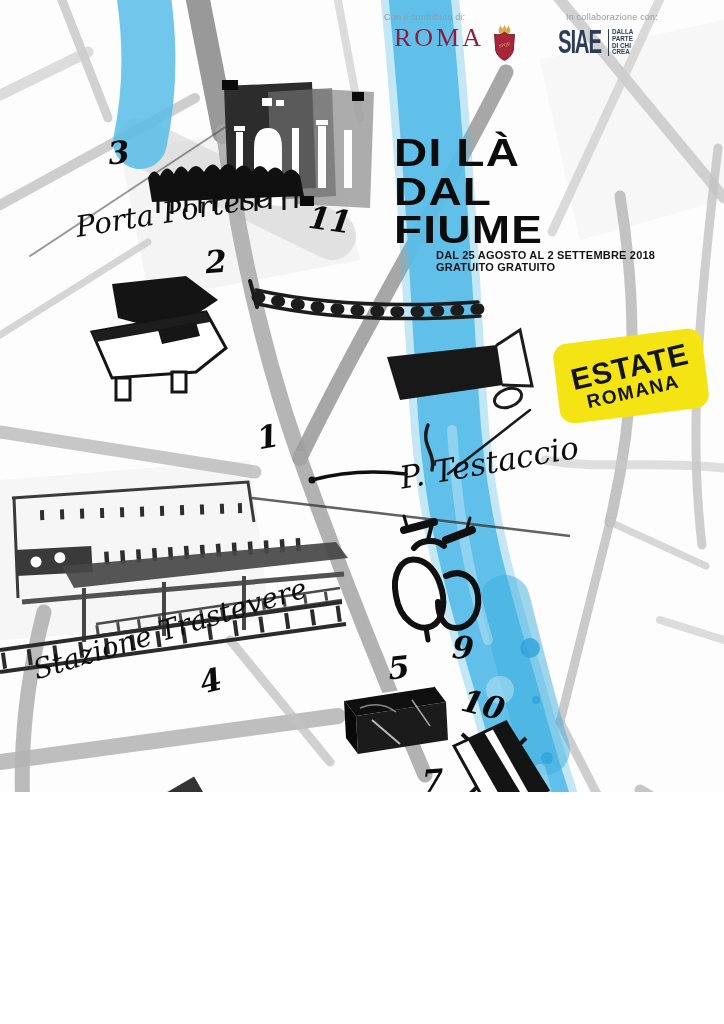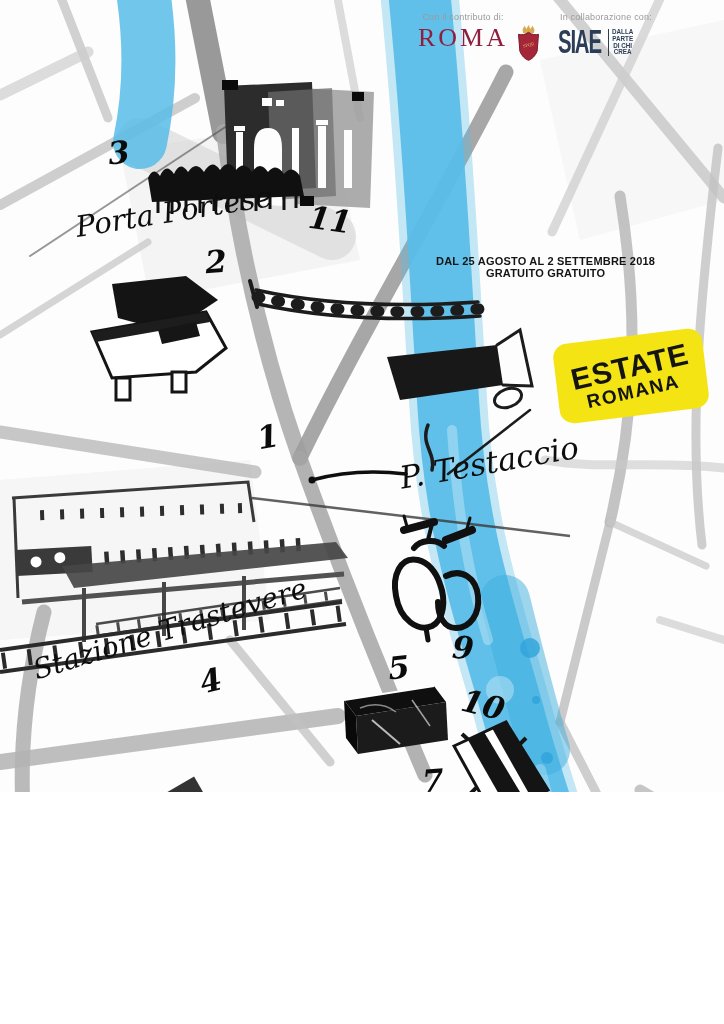"Con il contributo di:" .poster { text-align: center -> none }
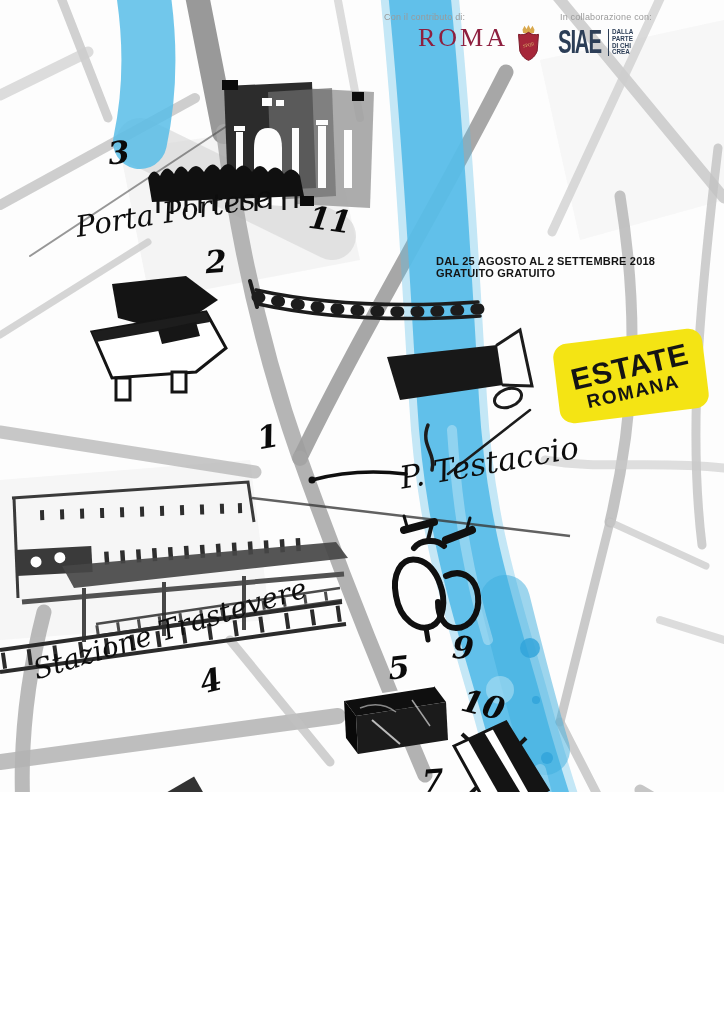"In collaborazione con:" .collab .hdr-label { margin-left: 2px -> 8px }
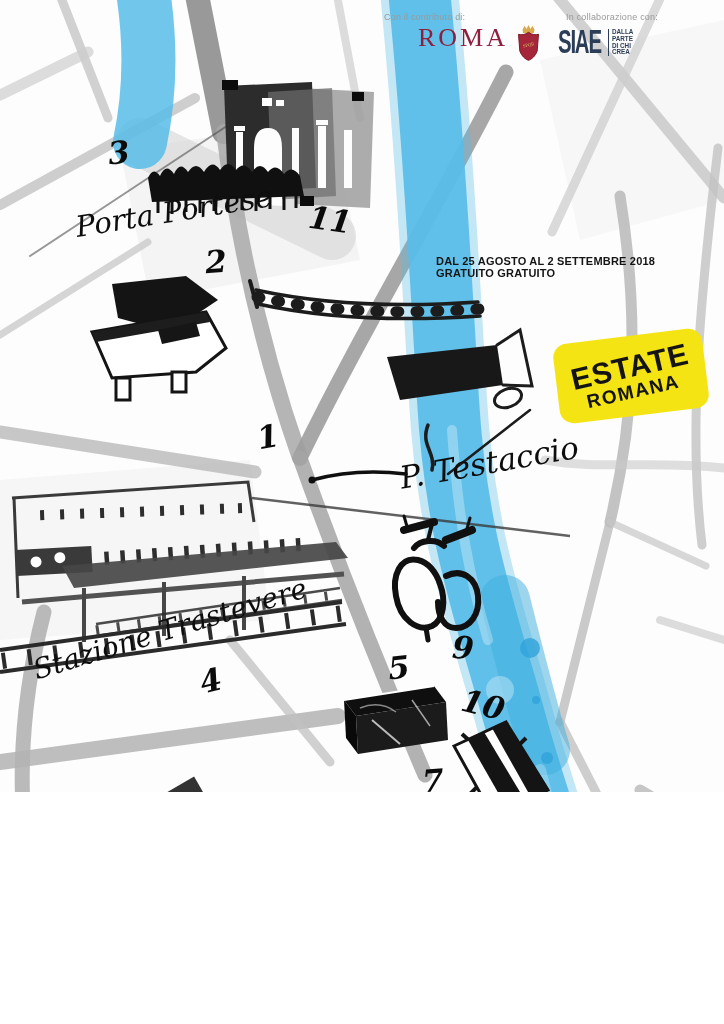"ROMA" .roma-row { padding-left: 24px -> none }
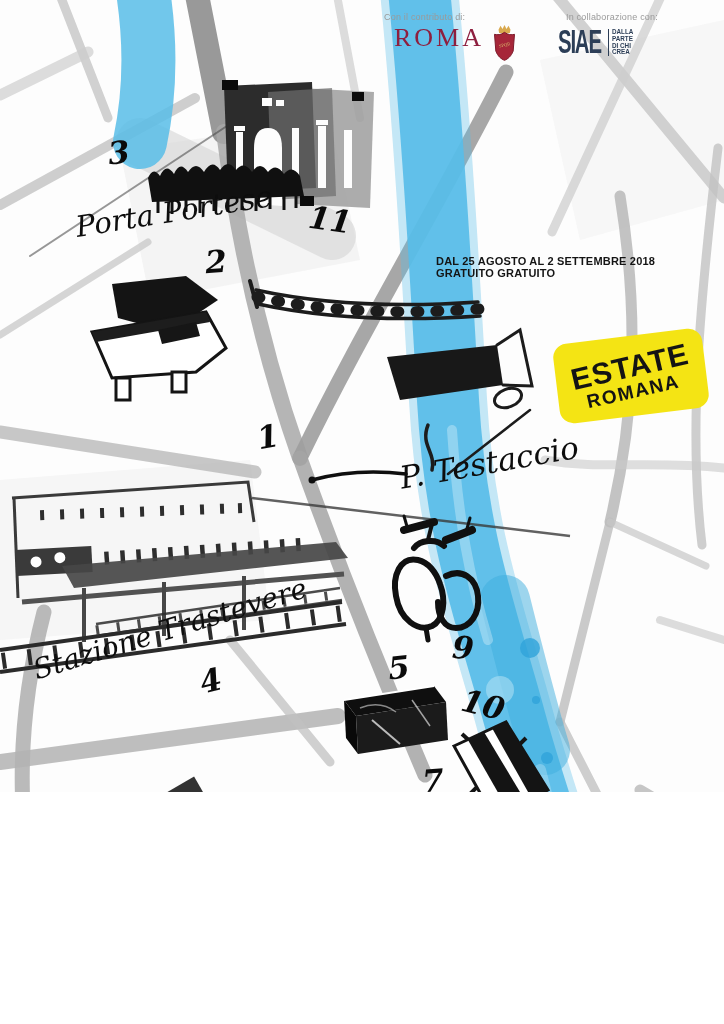"DI LÀ" div.title-block { html: none -> <div> <div>DI LÀ</div> <div>DAL</div> <div>FIUME</div> </div> }
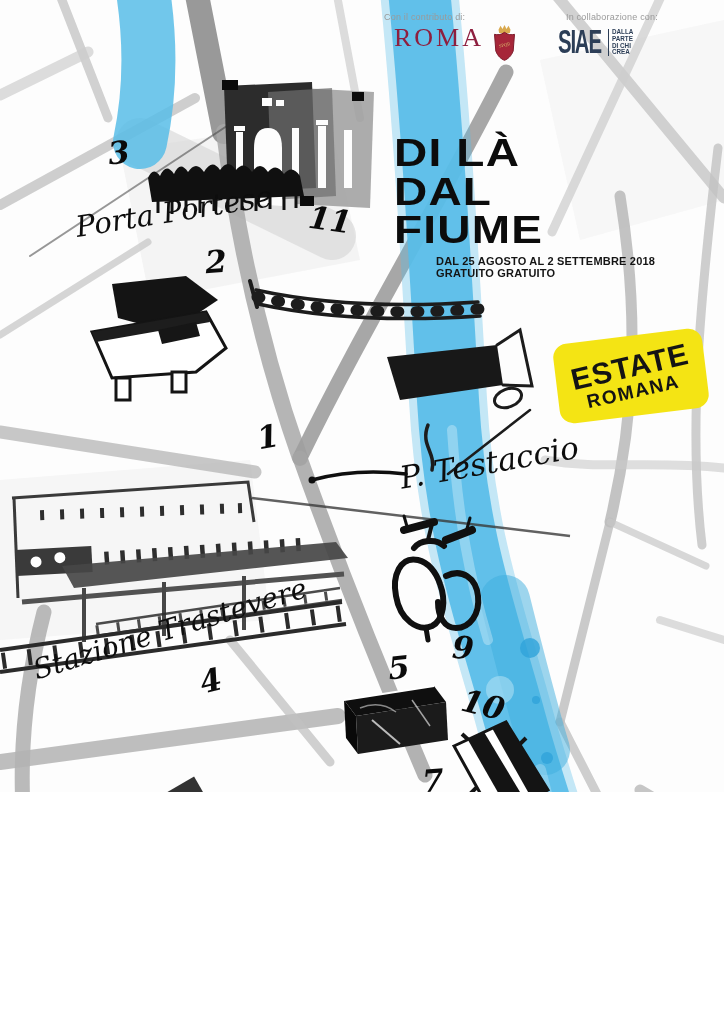"DAL 25 AGOSTO AL 2" .subtitle { top: 256px -> 250px }
